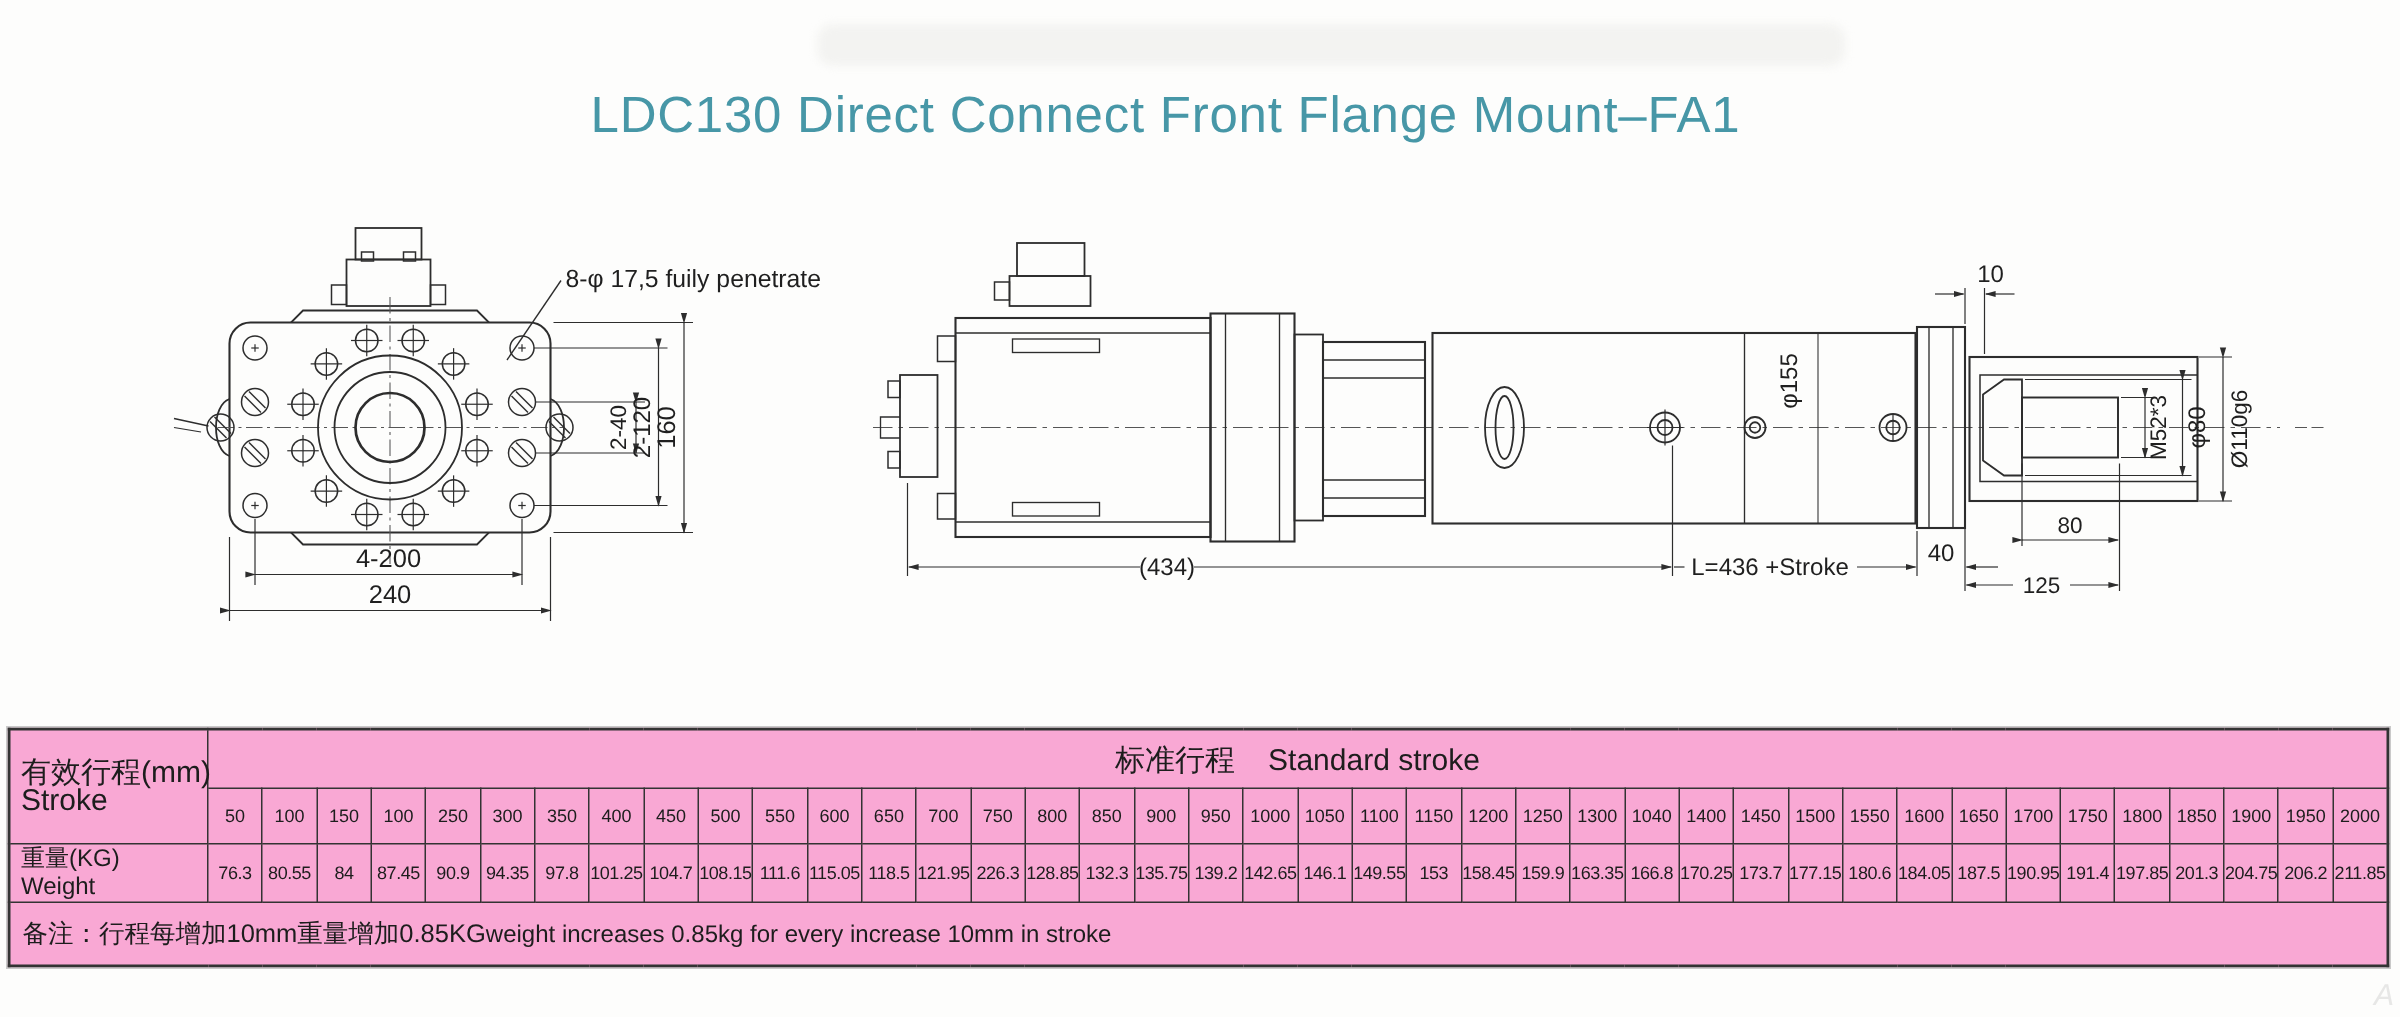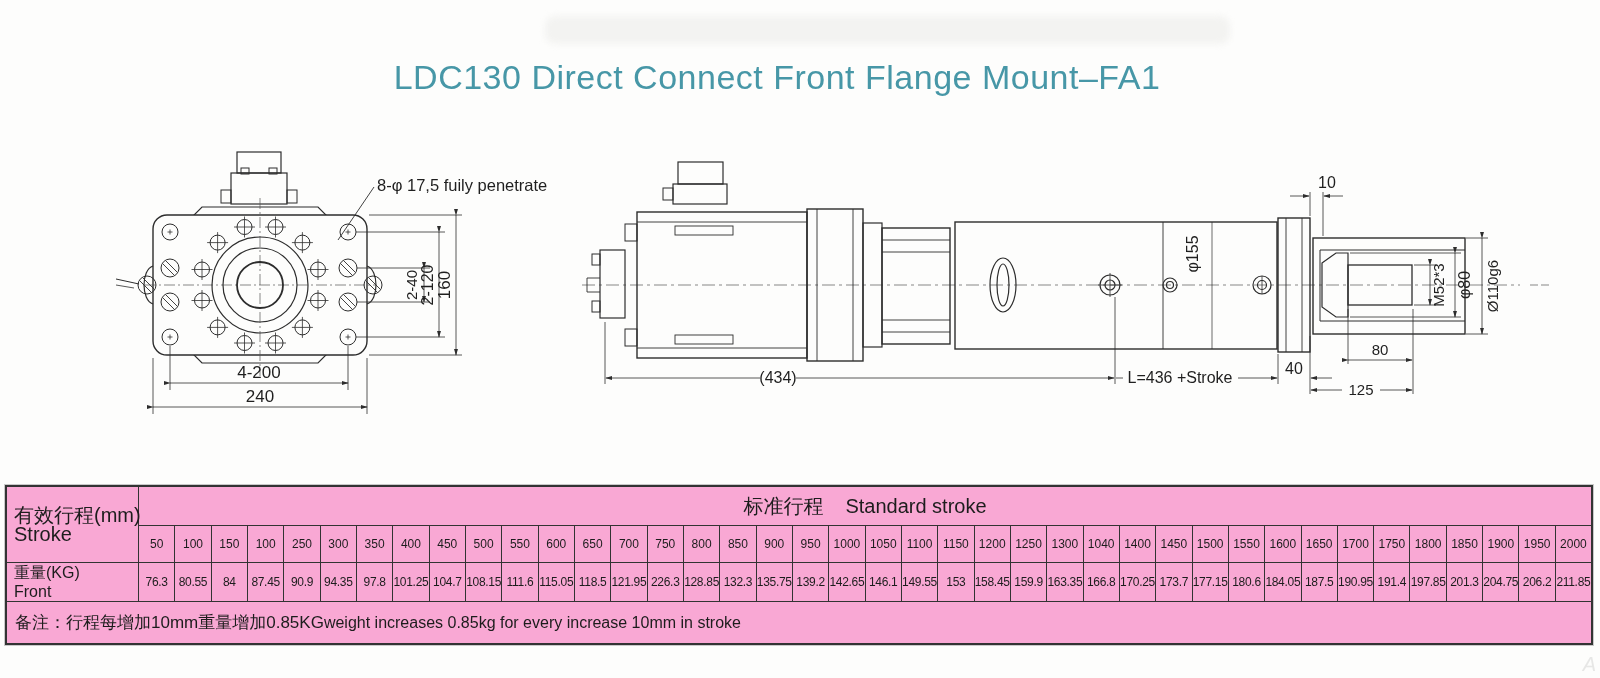"Front" div { text: Front -> Weight }
